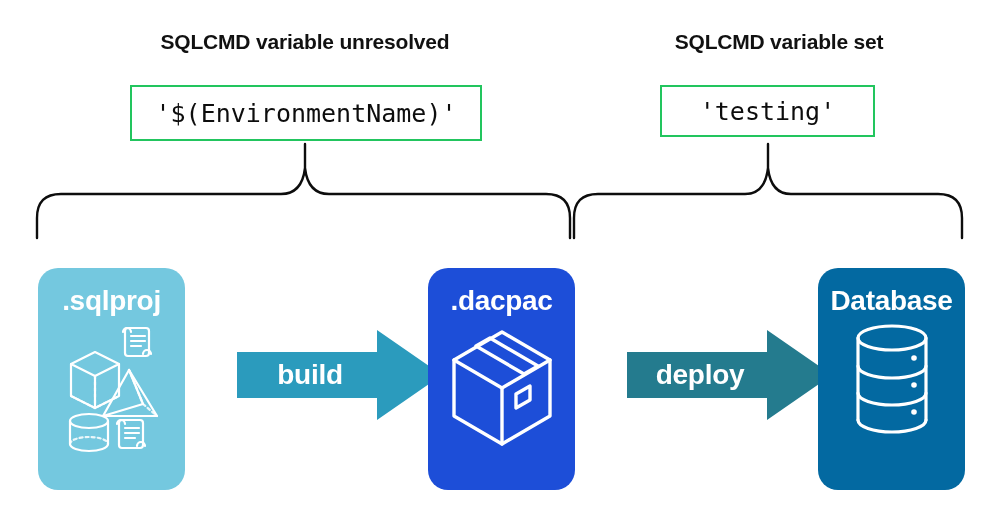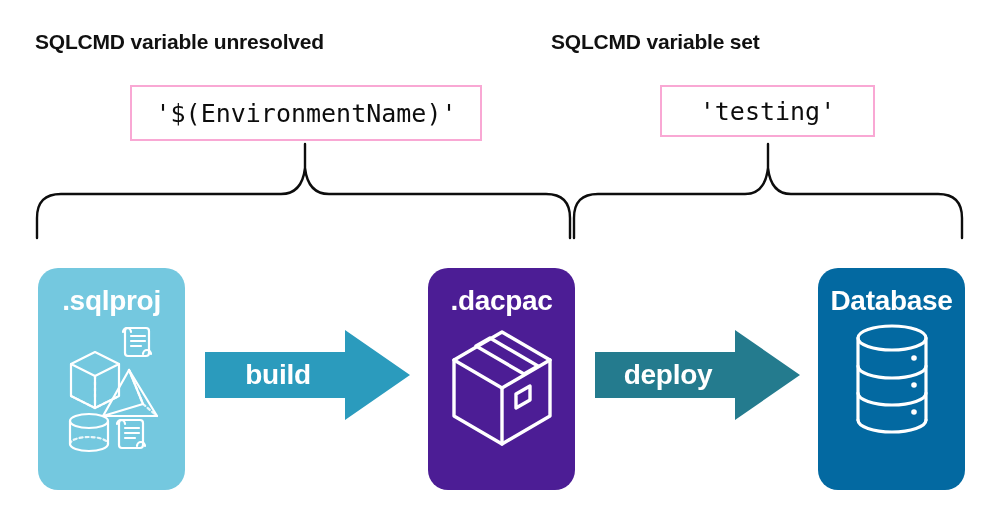"SQLCMD variable unresolved" .heading { text-align: none -> center }
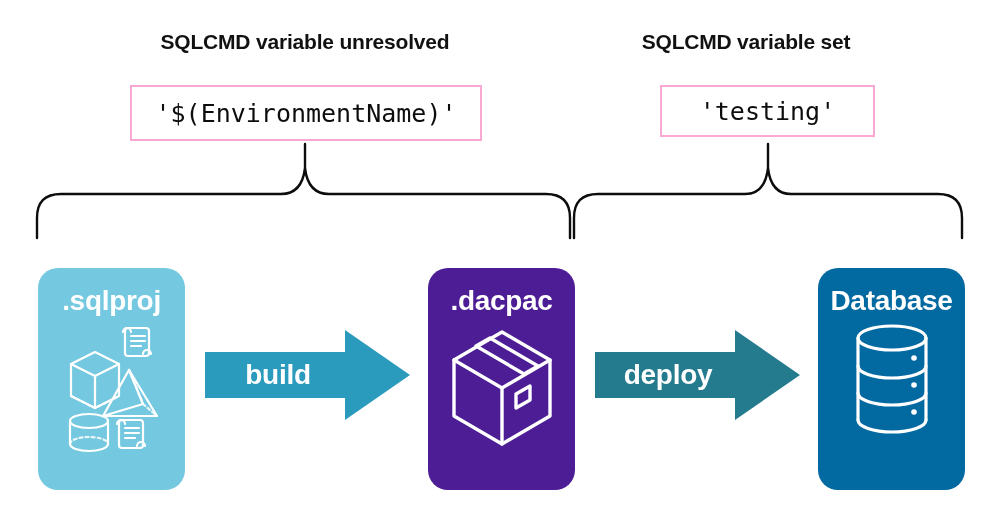"SQLCMD variable set" #heading-right { left: 551px -> 584px }
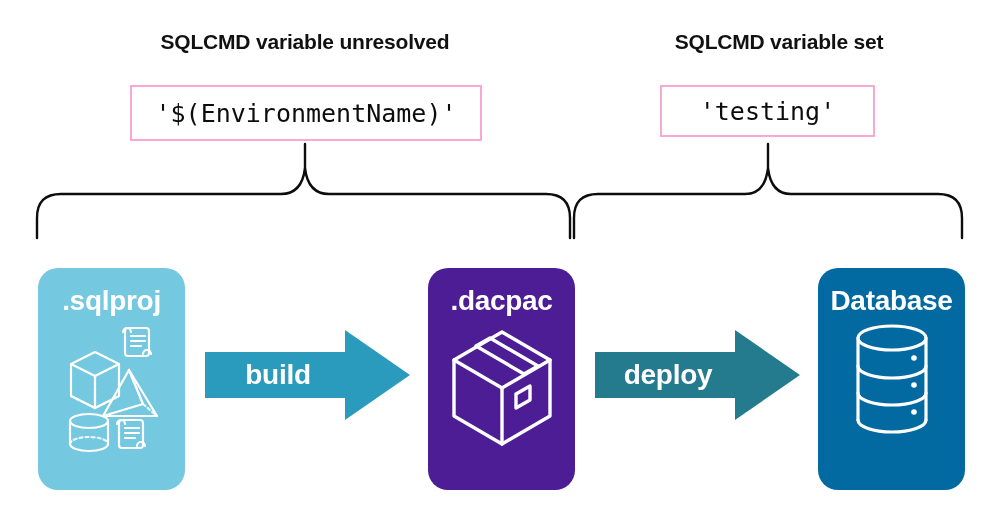"'$(EnvironmentName)'" .codebox { border: 2px solid #f9a8d4 -> 2px solid #22c55e }
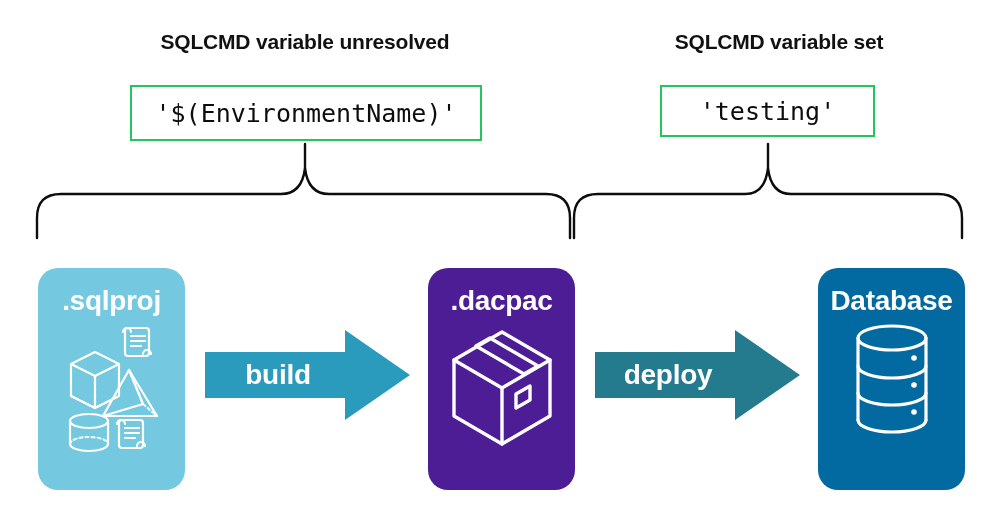".dacpac" #box-dacpac { background: #4c1d95 -> #1d4ed8 }
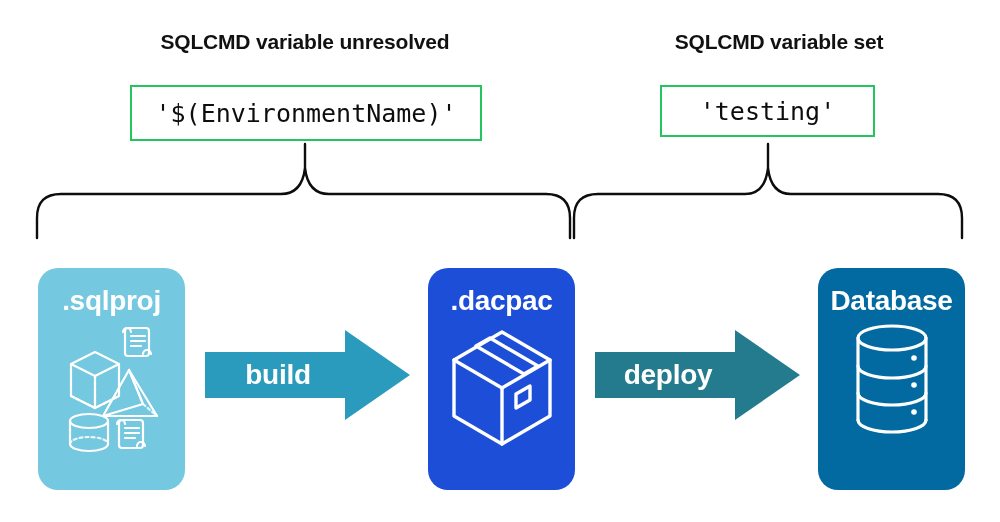"build" .arrow { margin-left: none -> 32px }
